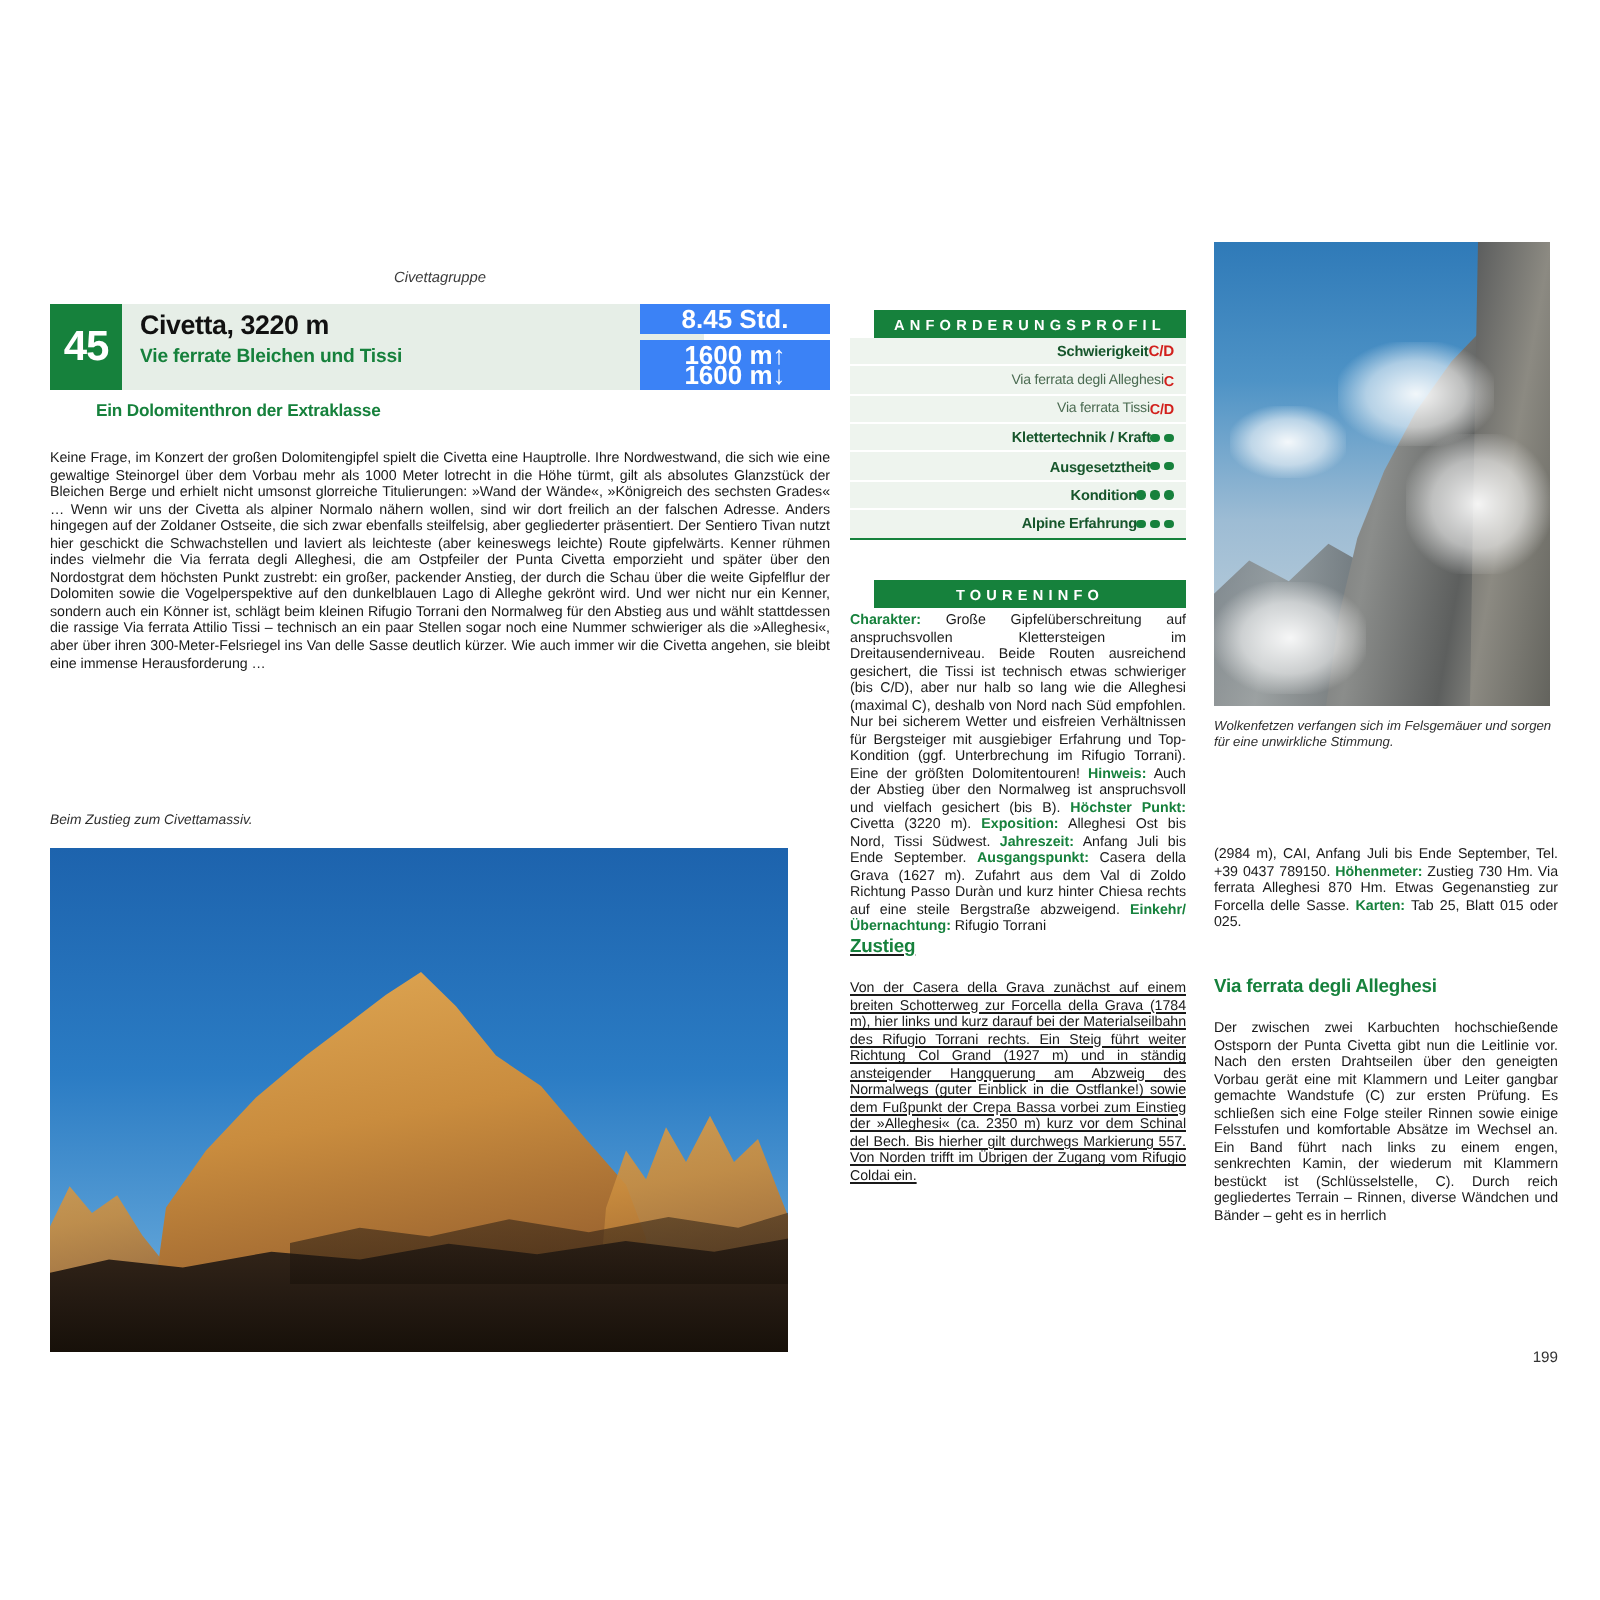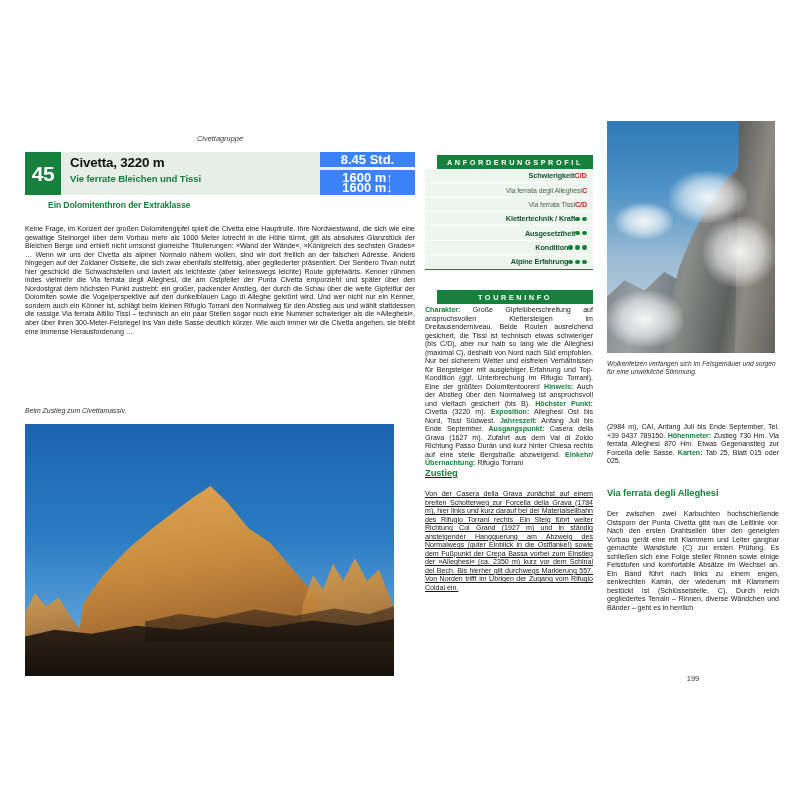"199" .pageno { text-align: center -> right }
